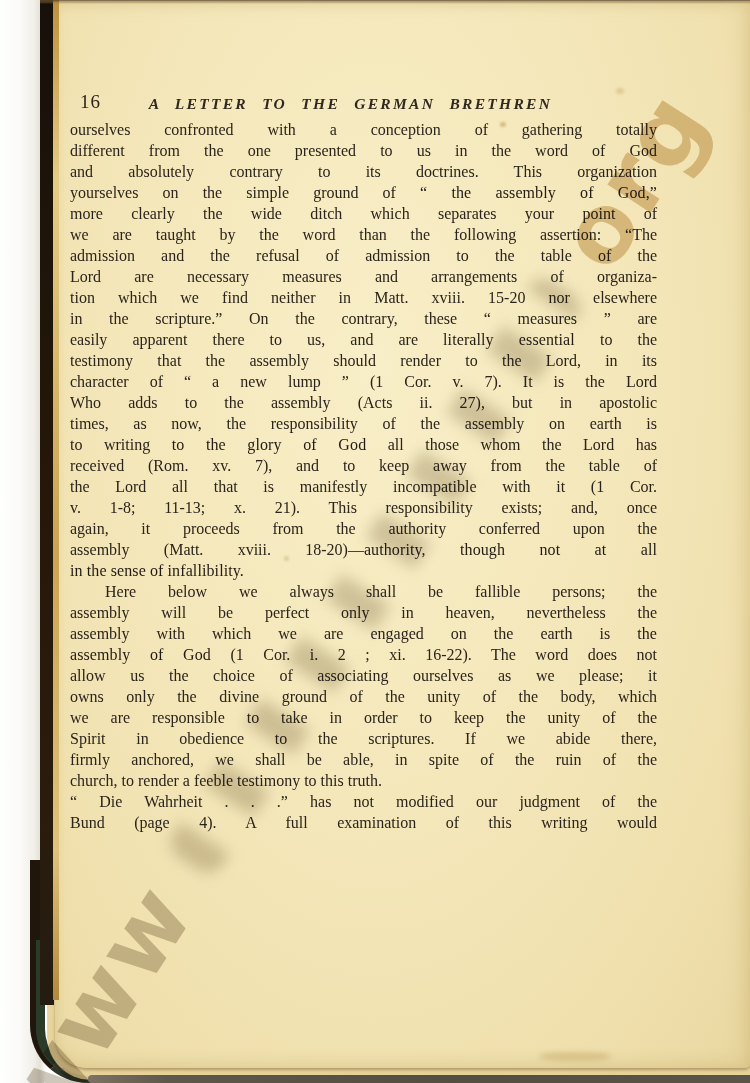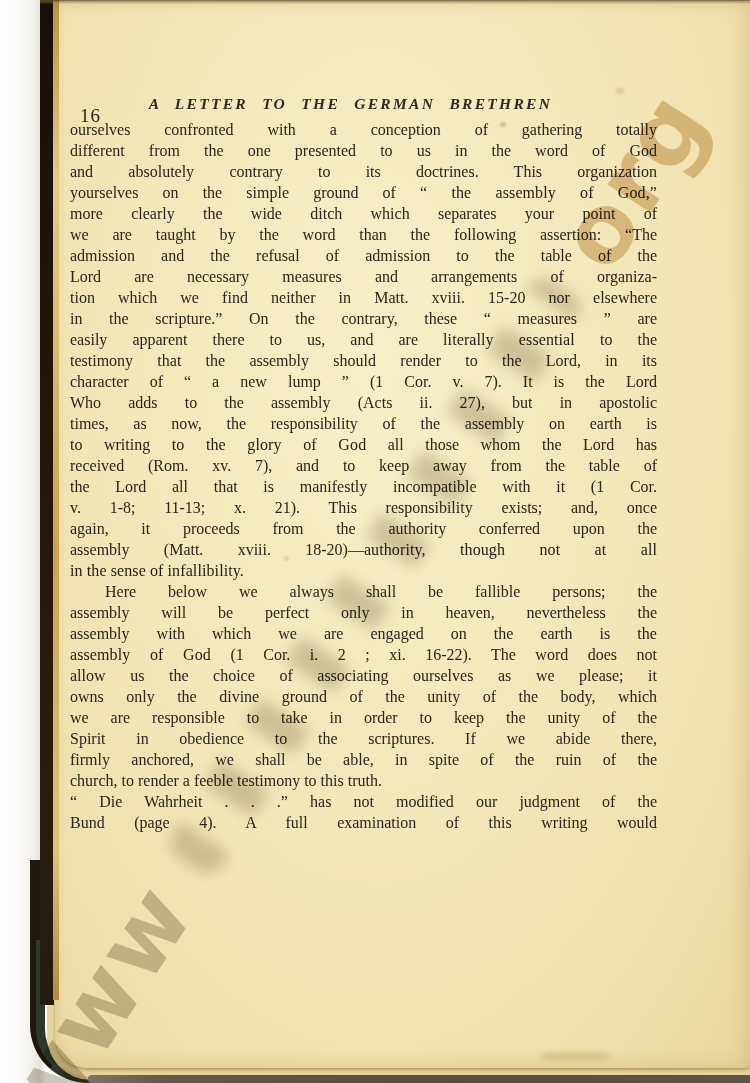"16" .page-number { top: 14px -> 0 }
